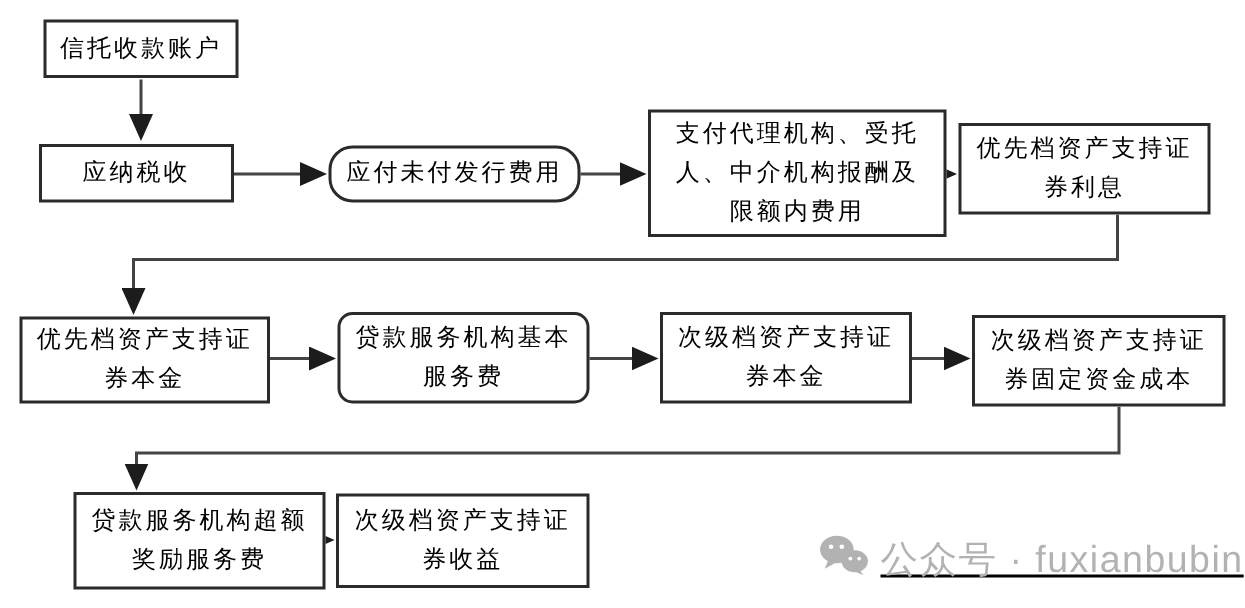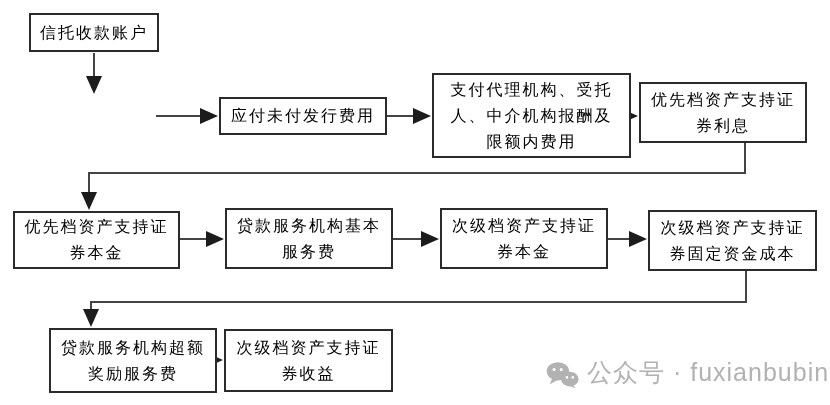"应纳税收" div.node { html: none -> <div>应纳税收</div> }
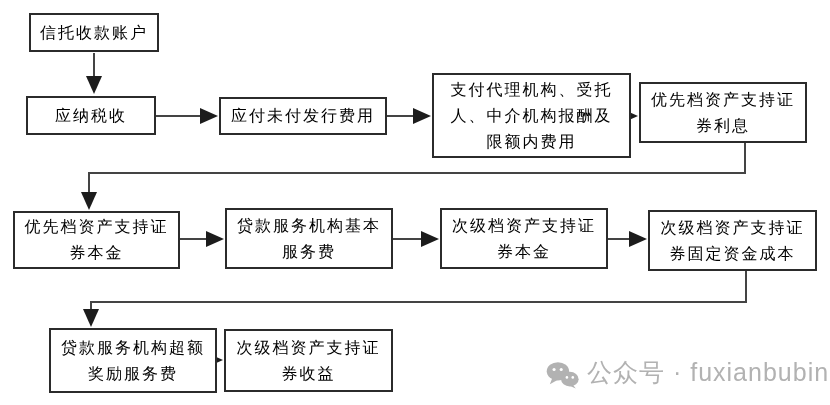"应付未付发行费用" div.node { border-radius: none -> 16px }
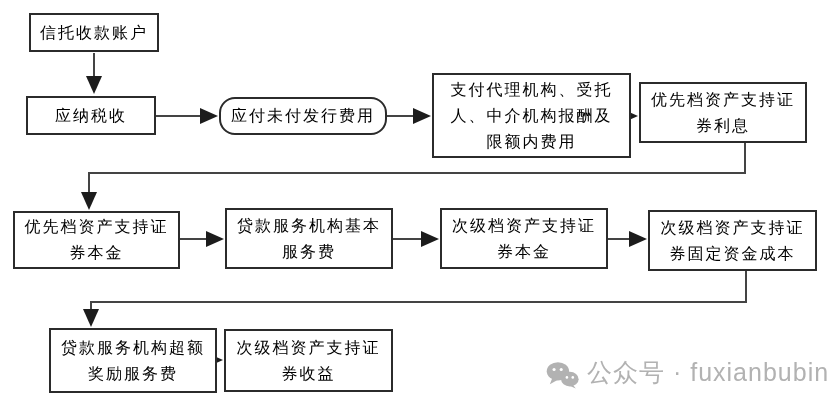"贷款服务机构基本" div.node { border-radius: none -> 10px }
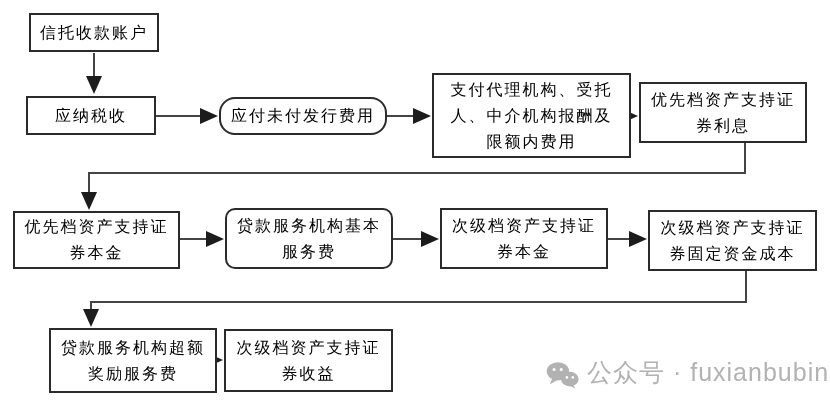"公众号 · fuxianbubin" .footer { align-items: flex-end -> flex-start; text-decoration: none -> underline }
